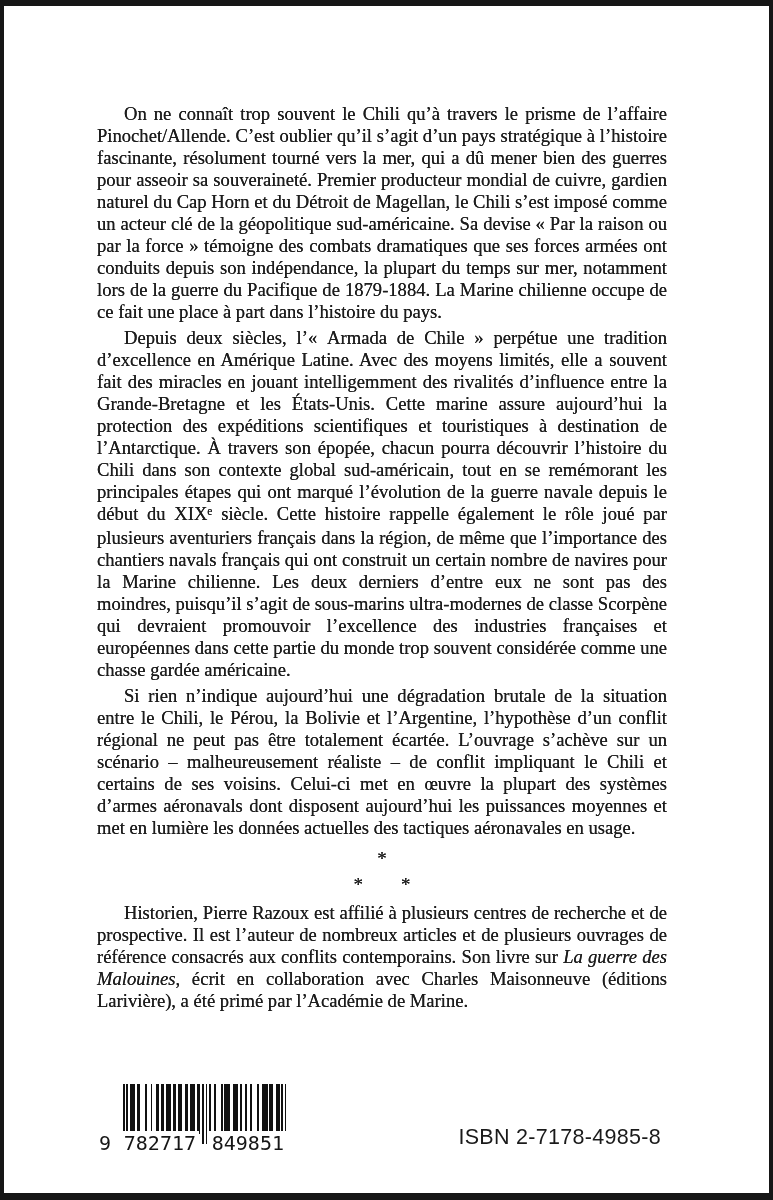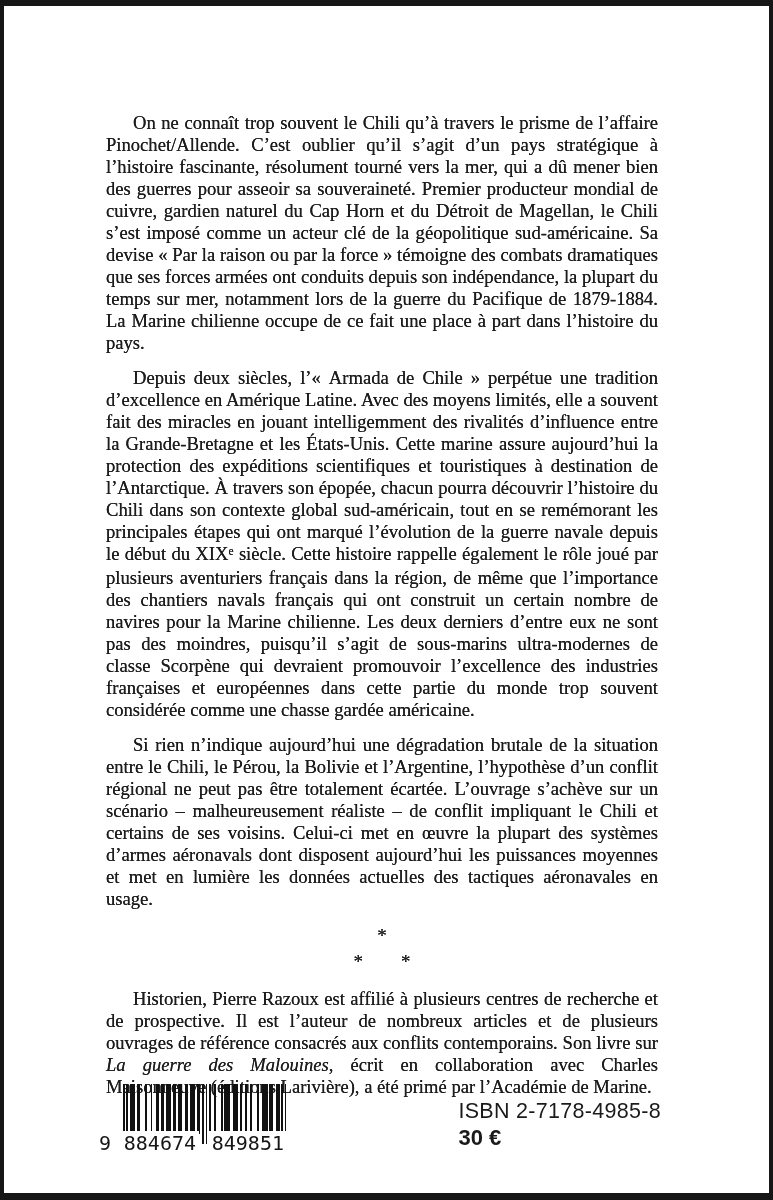"On ne connaît trop souvent" .text-block p { margin: 13px -> 4px }
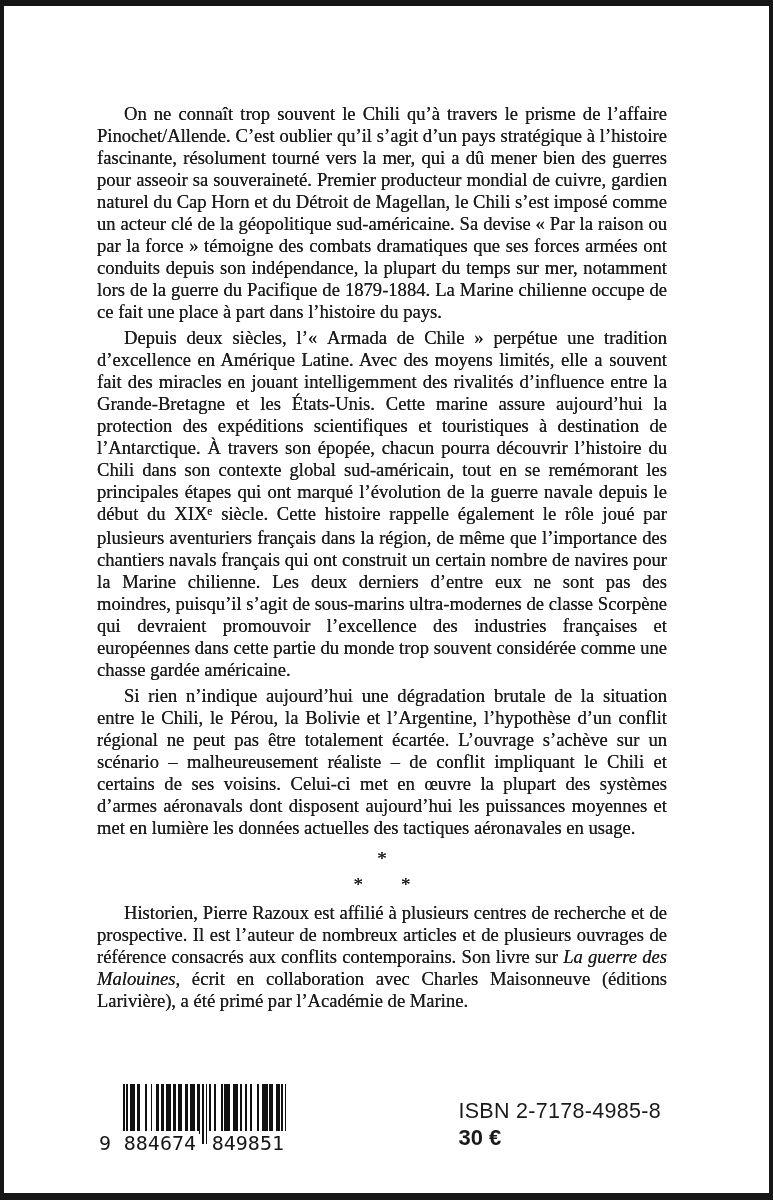"884674" span.grp { text: 884674 -> 782717 }
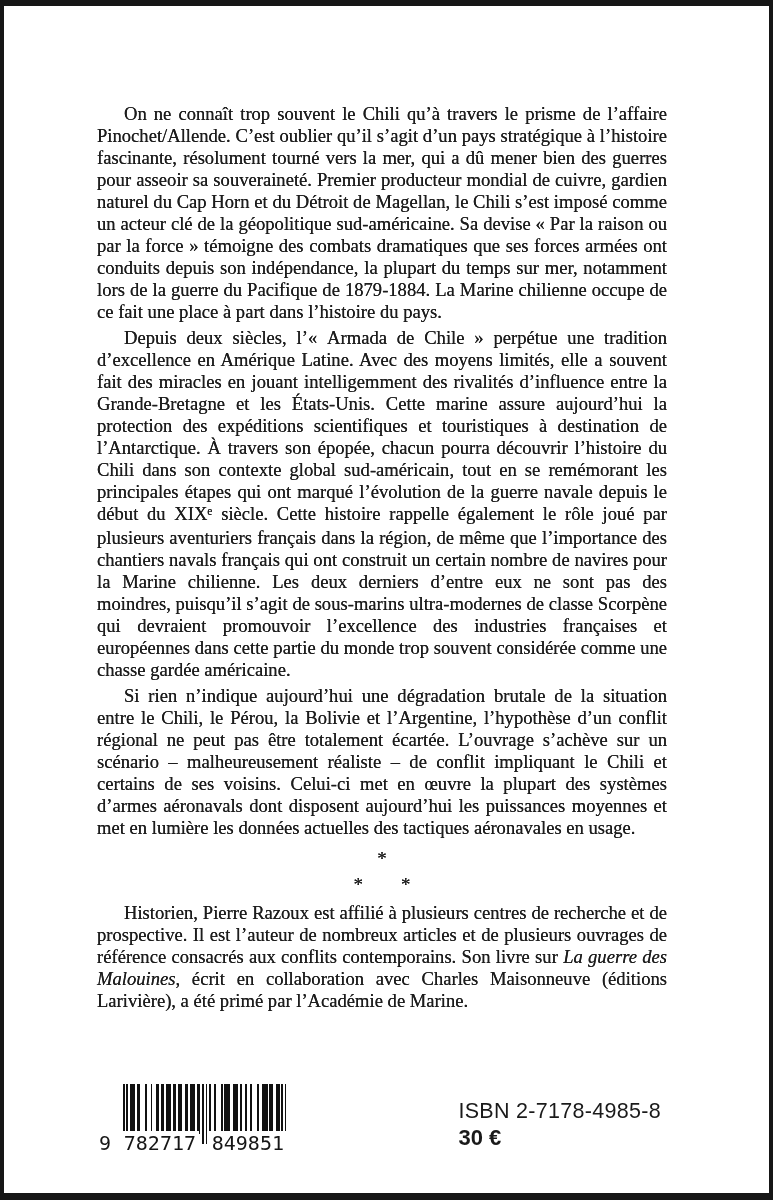"30 €" div.price-line { html: <div>30 €</div> -> none }
